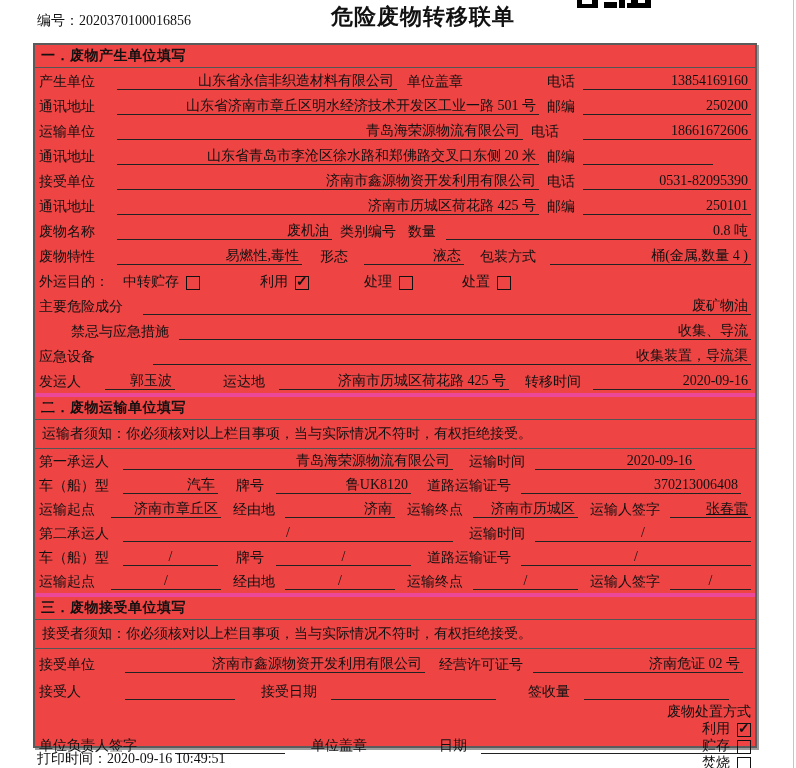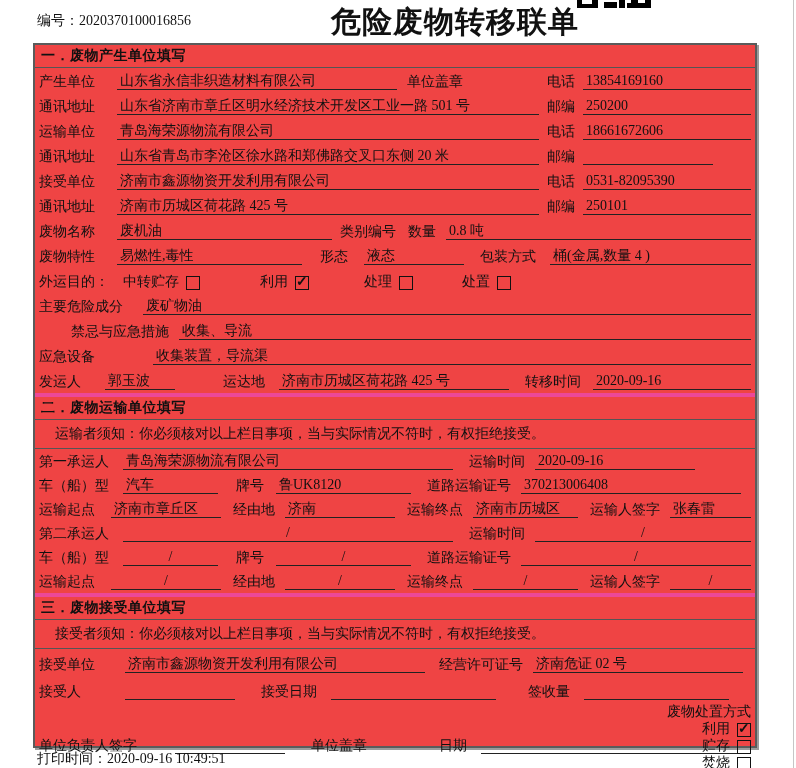"危险废物转移联单" .doc-title { font-size: 30px -> 22px }
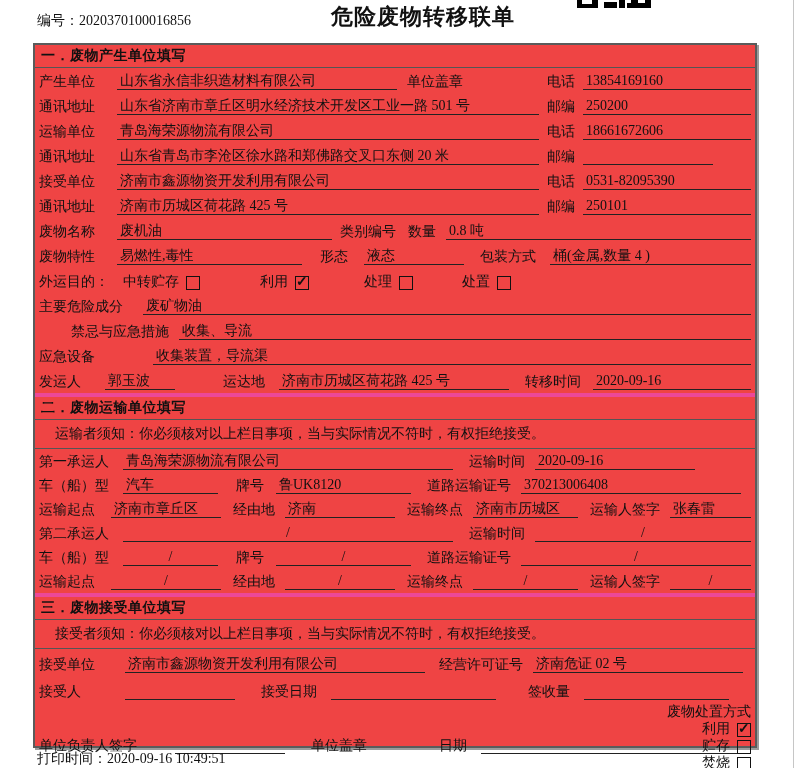"山东省永信非织造材料有限公司" .fld { text-align: none -> right }
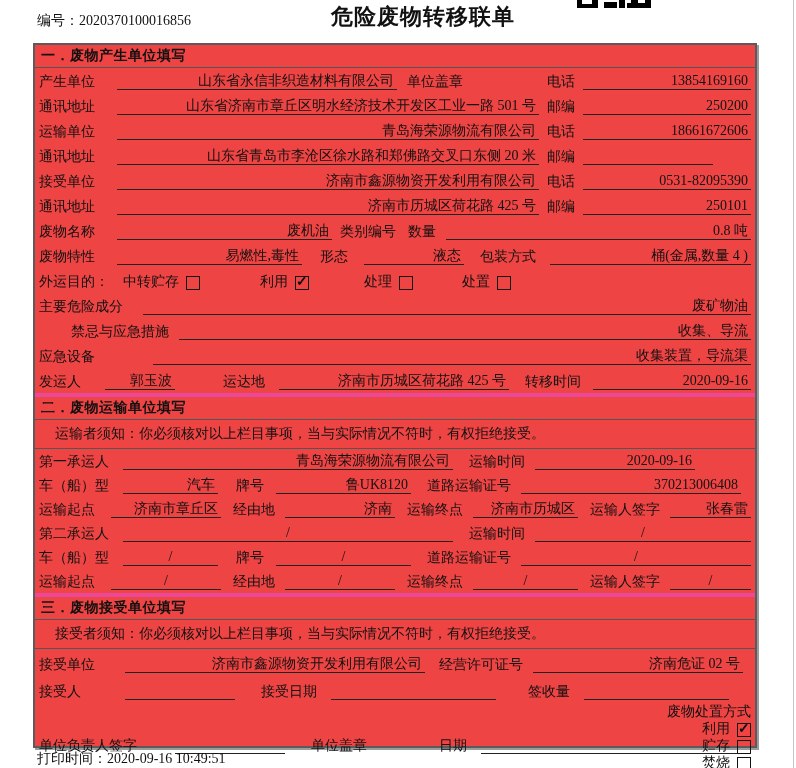"18661672606" span.fld { margin-left: 8px -> 24px }
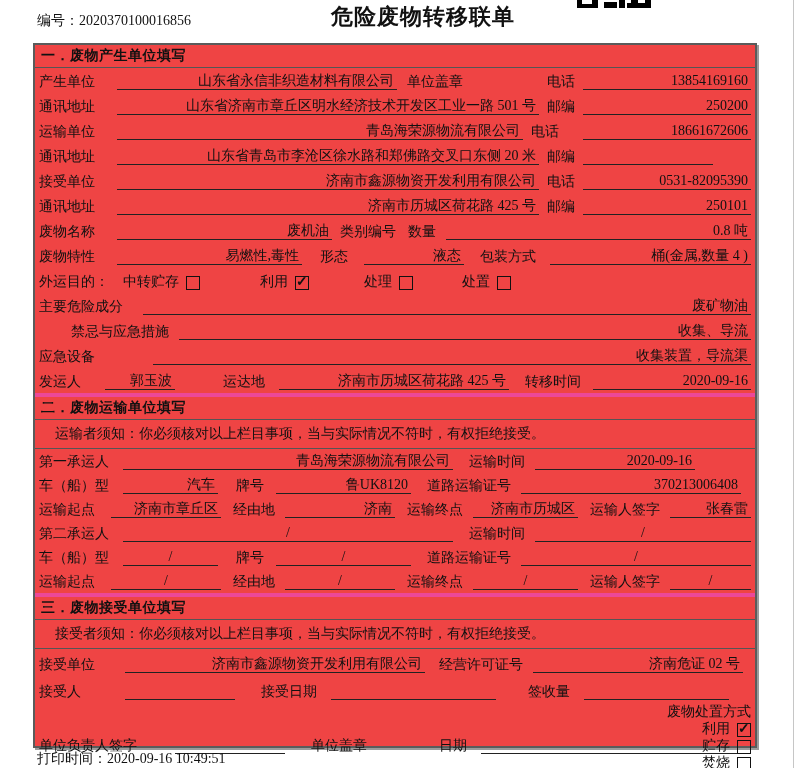"运输者须知：你必须核对以上栏目事项，当与实际情况不符时，有权拒绝接受。" .note { padding: 0 20px -> 0 7px }
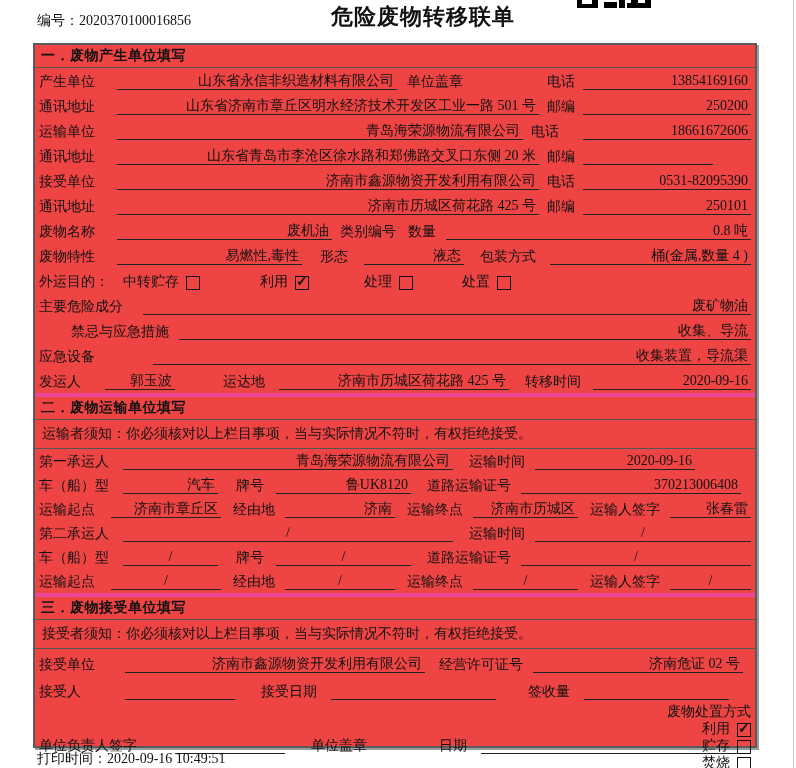"张春雷" span.fld { text-decoration: none -> underline }
